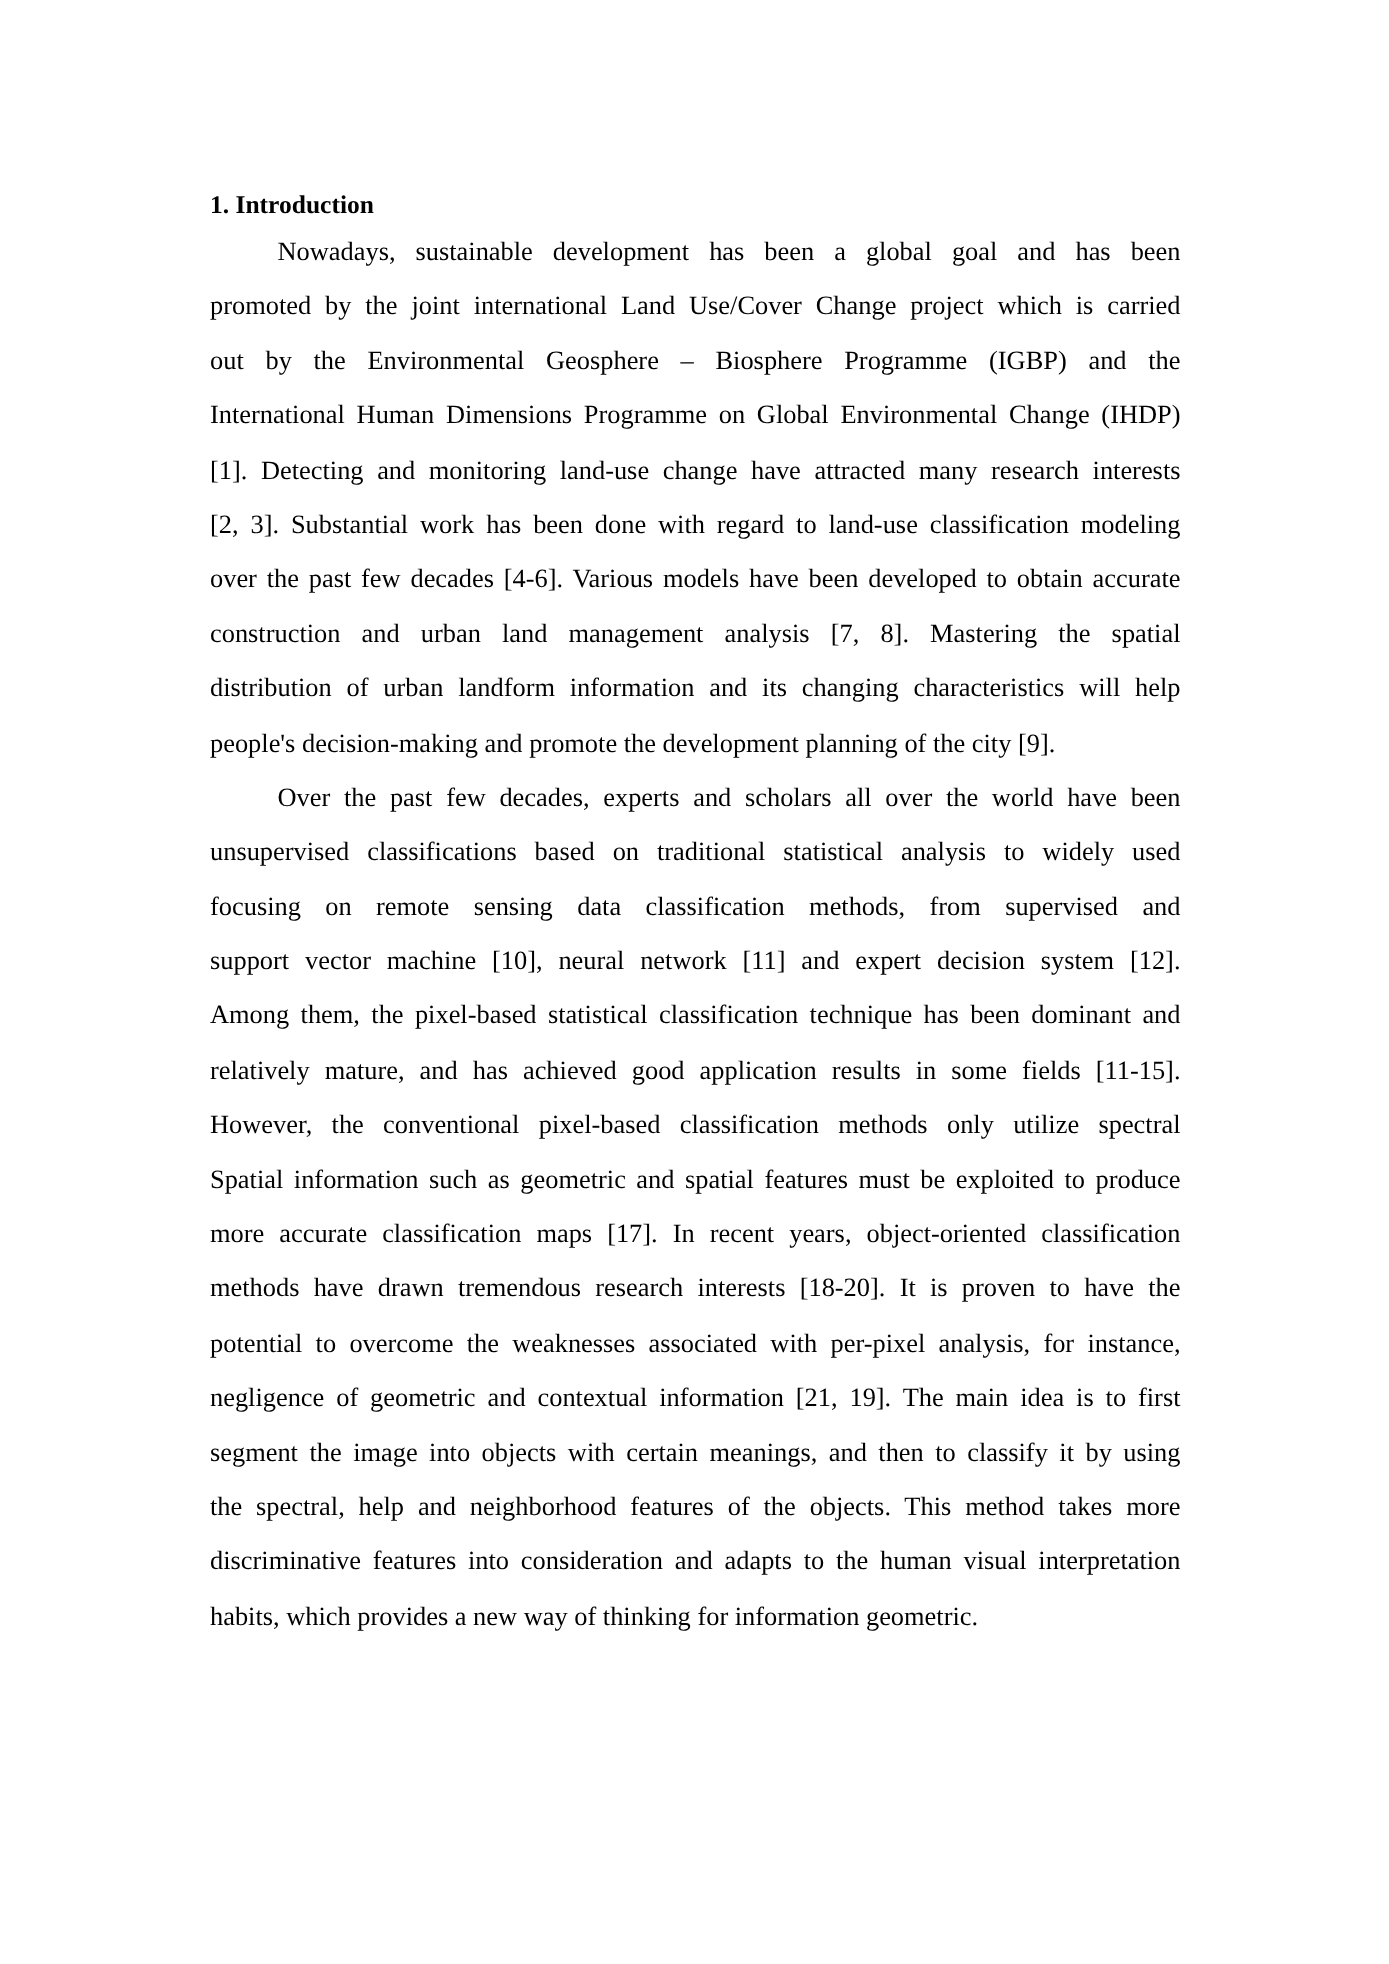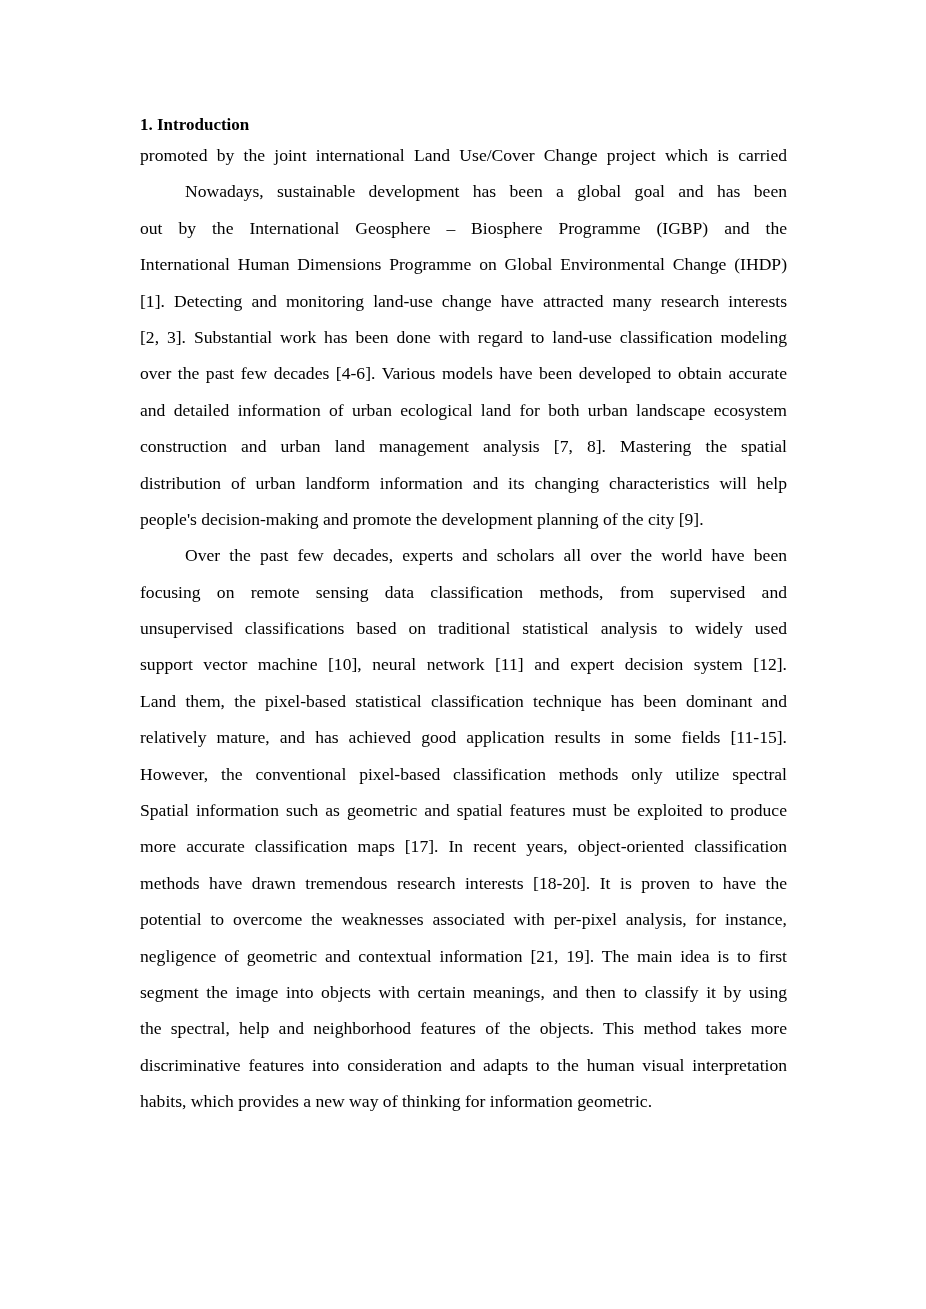"1. Introduction" .page { top: 114px -> 126px }
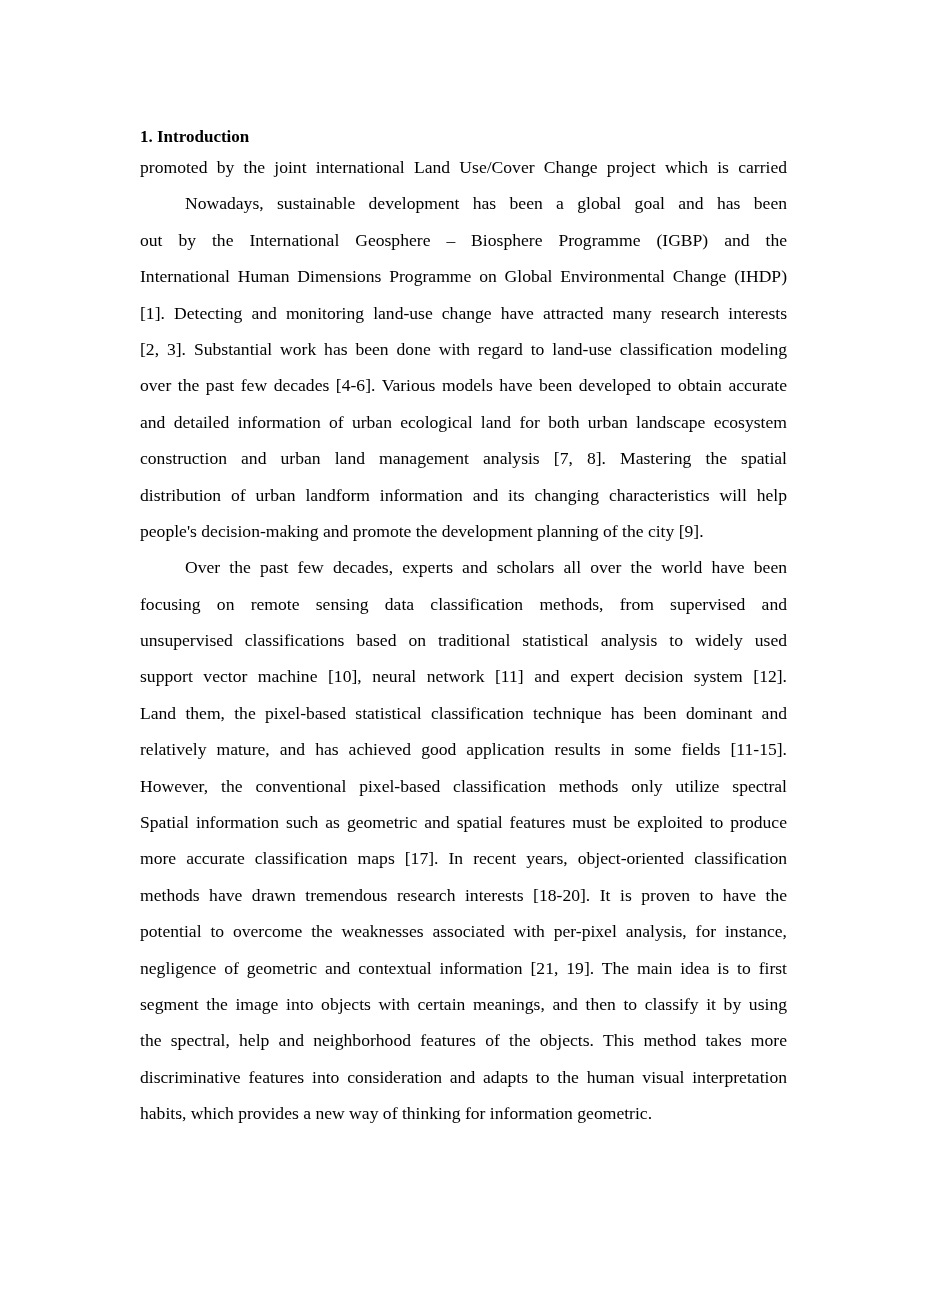"promoted by the joint international" span.line { order: before "Nowadays, sustainable development has" -> after "Nowadays, sustainable development has" }
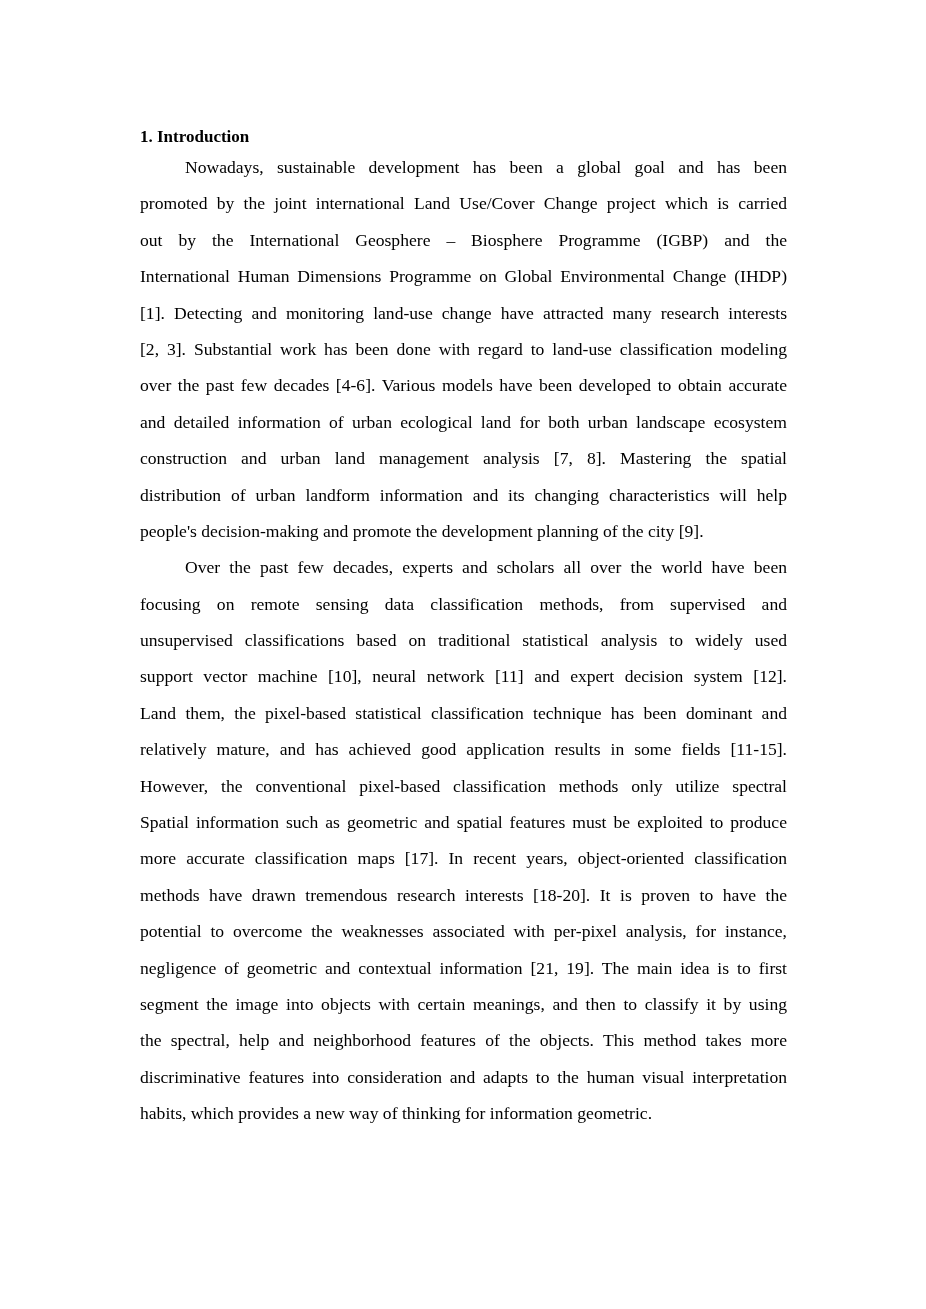"out by the International Geosphere" span.line { text: International -> Environmental }
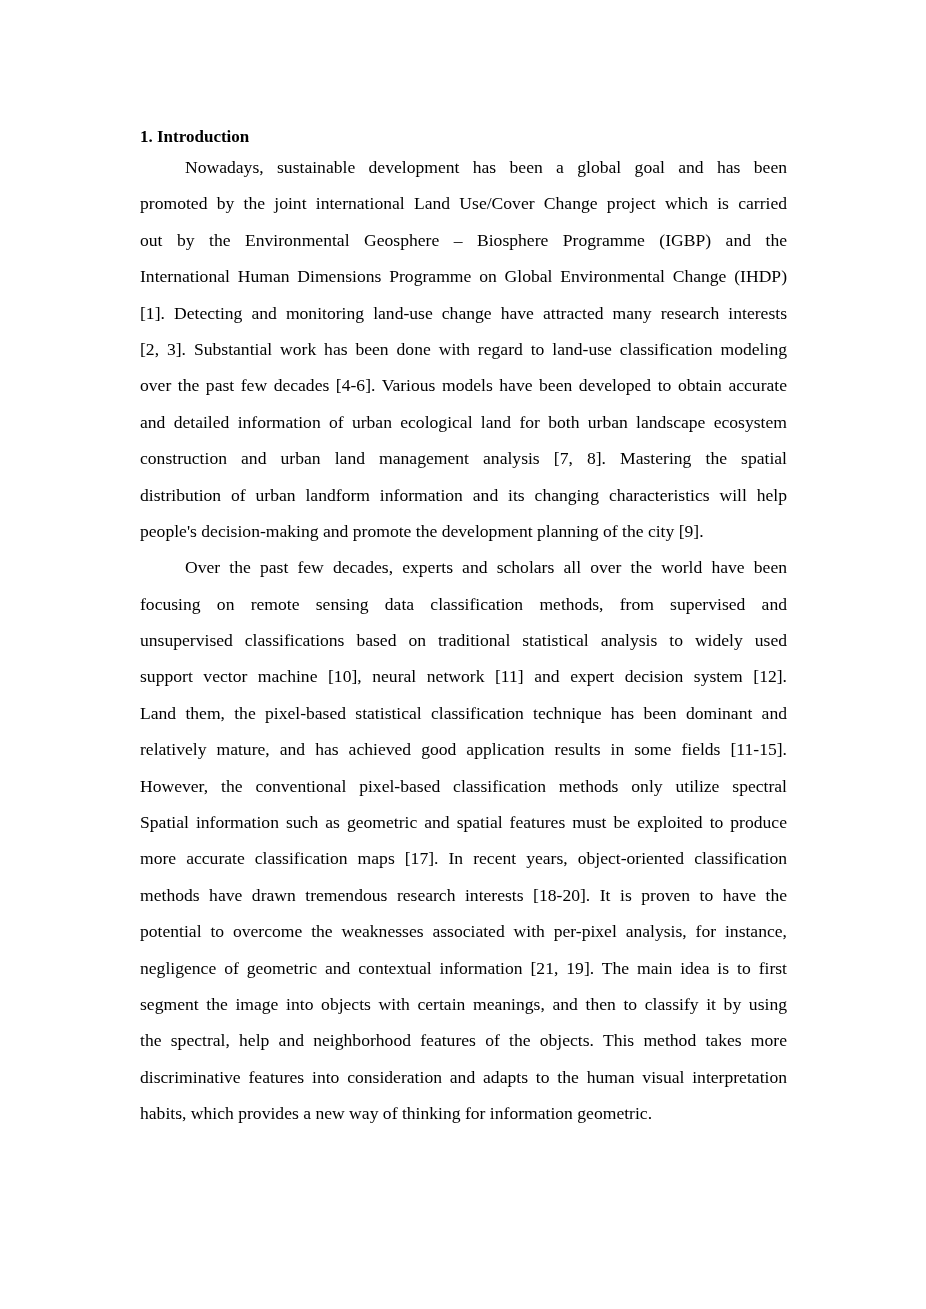"and detailed information of urban" span.line { html: <span>and detailed information of urban ecological land for both urban landscape ecosystem</span> -> none }
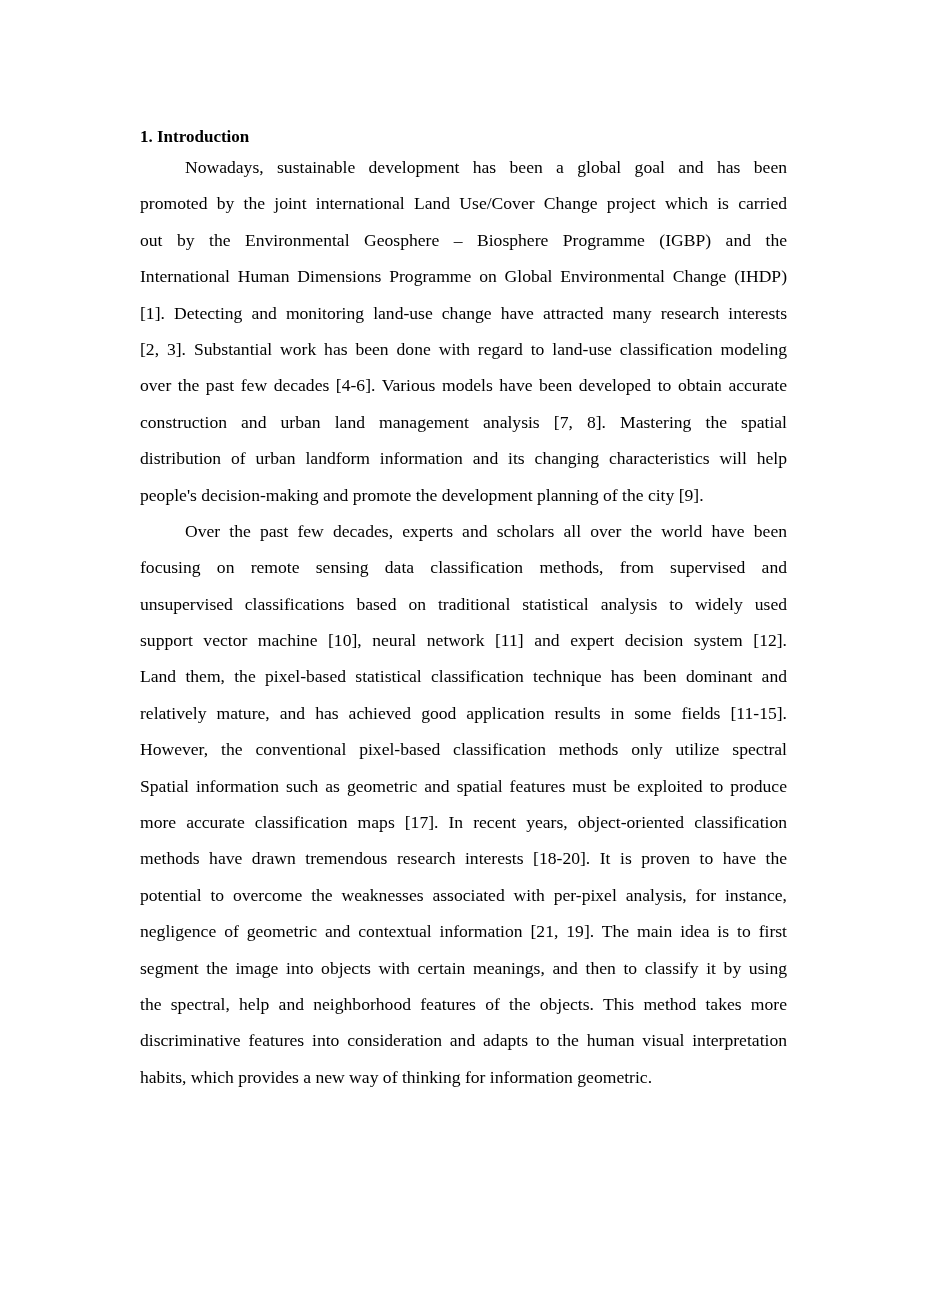"focusing on remote sensing data" span.line { order: before "unsupervised classifications based on" -> after "unsupervised classifications based on" }
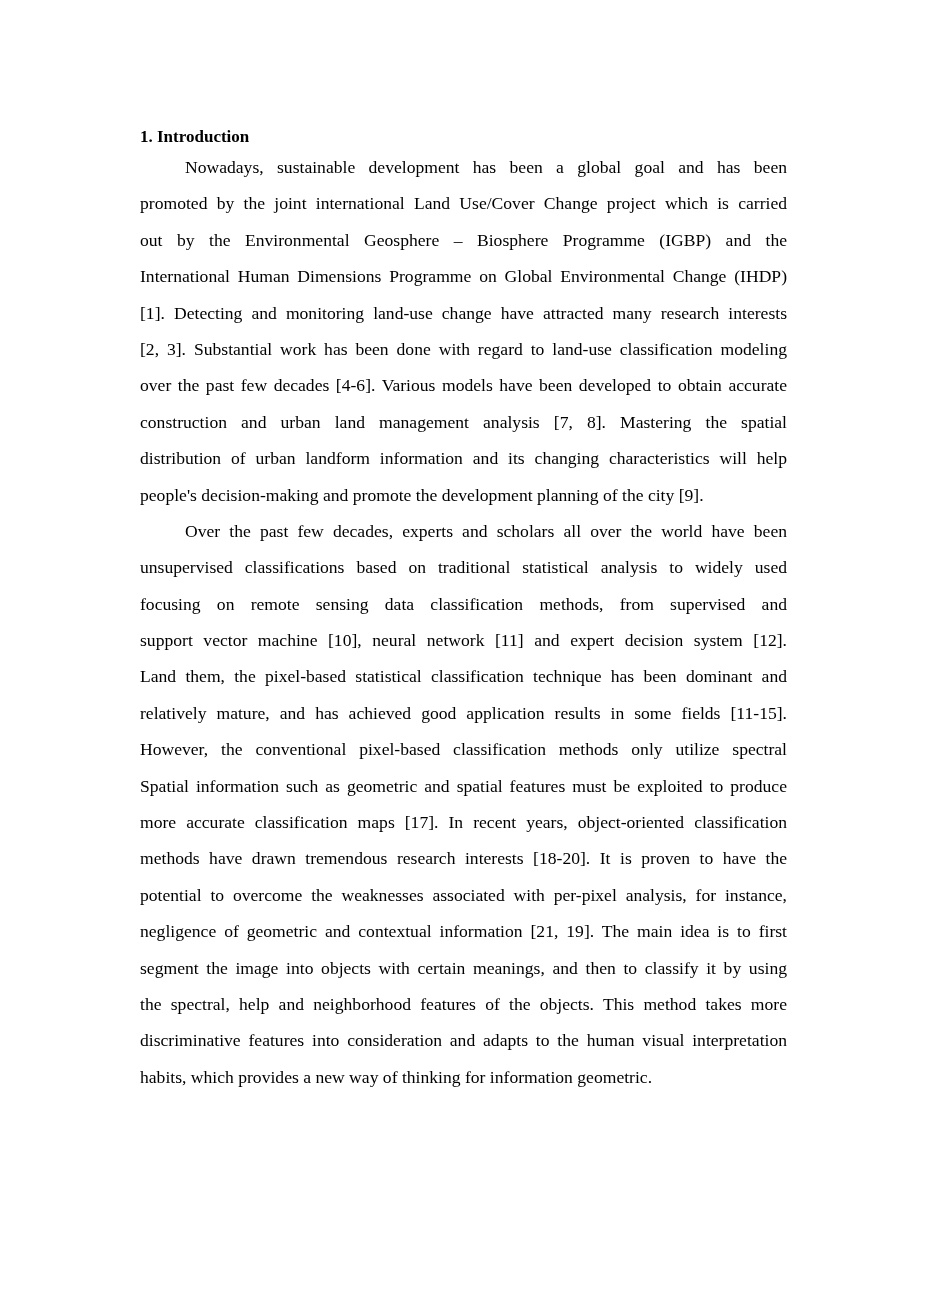"Land them, the pixel-based statistical" span.line { text: Land -> Among }
